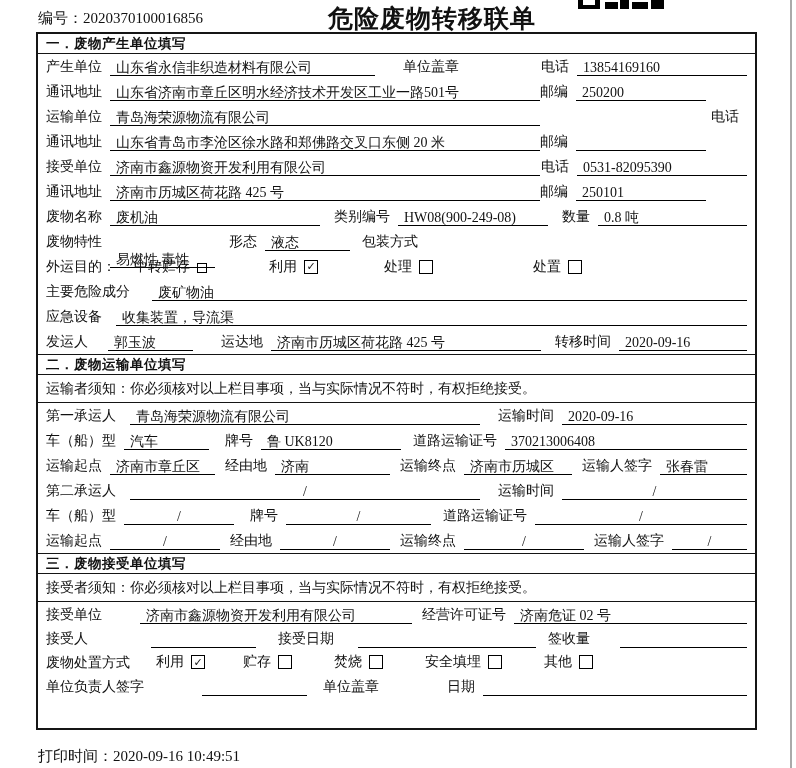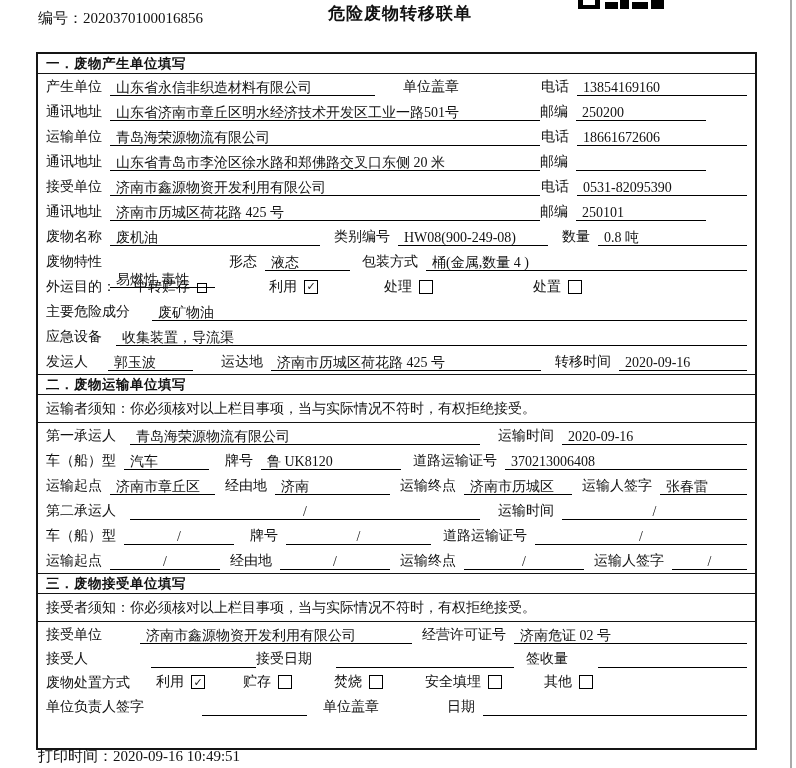"危险废物转移联单" .doc-title { font-size: 17px -> 25px }
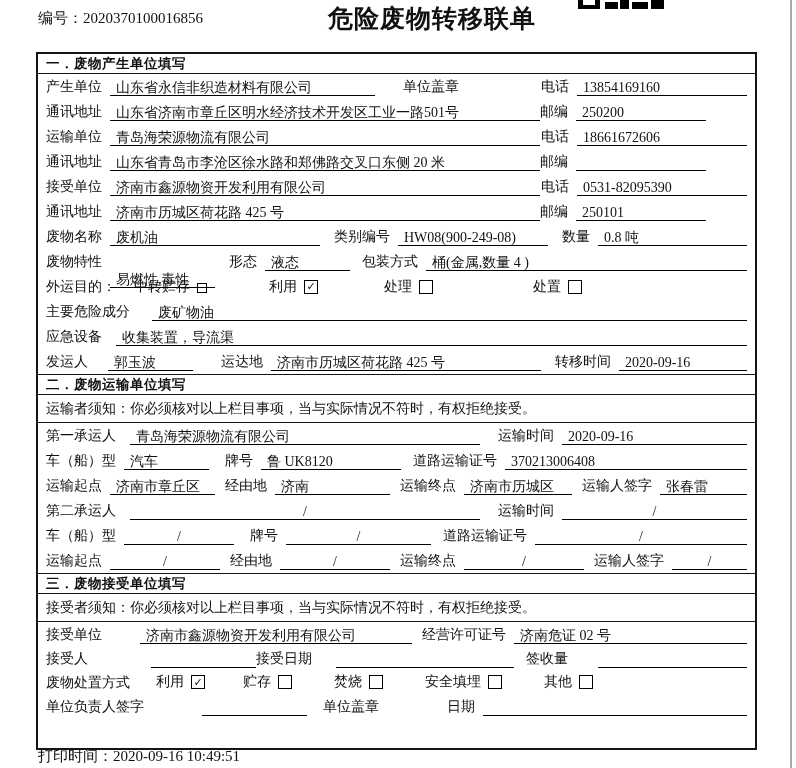"一．废物产生单位填写" .form-table { top: 52px -> 32px }
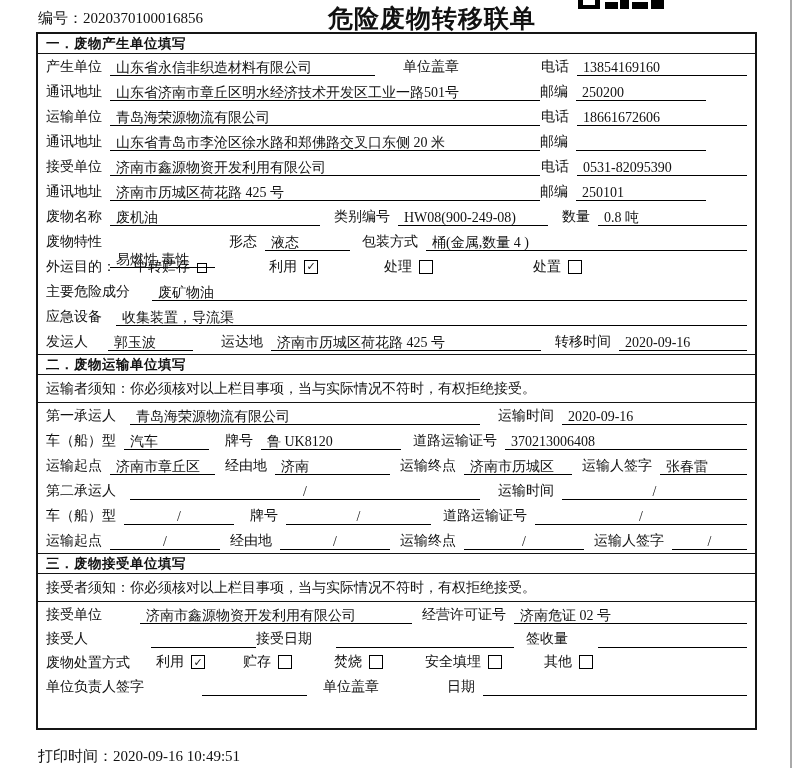"18661672606" span.val { html: <span>18661672606</span> -> none }
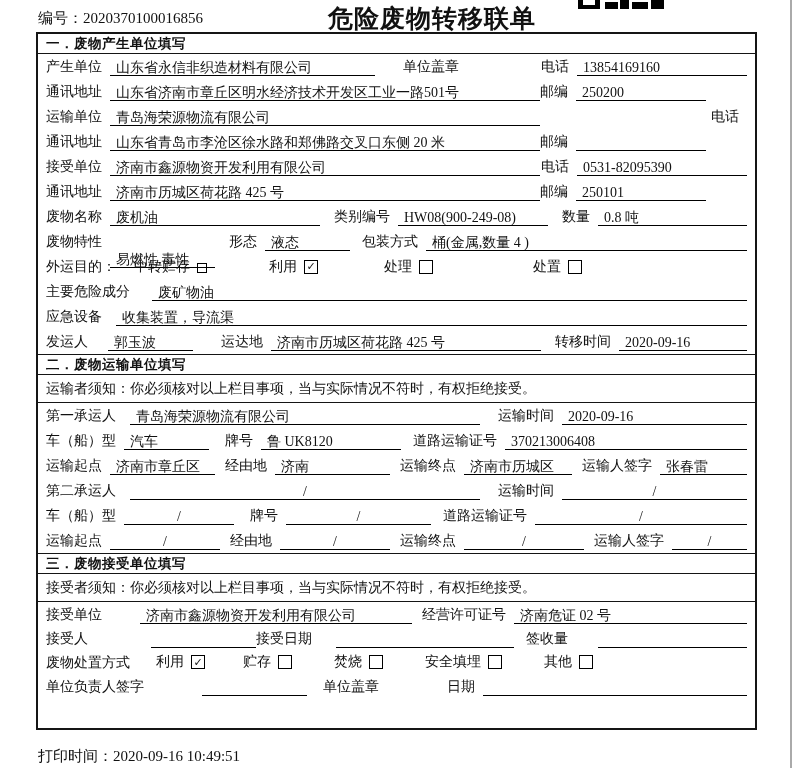"桶(金属,数量 4 )" span.val { html: <span>桶(金属,数量 4 )</span> -> none }
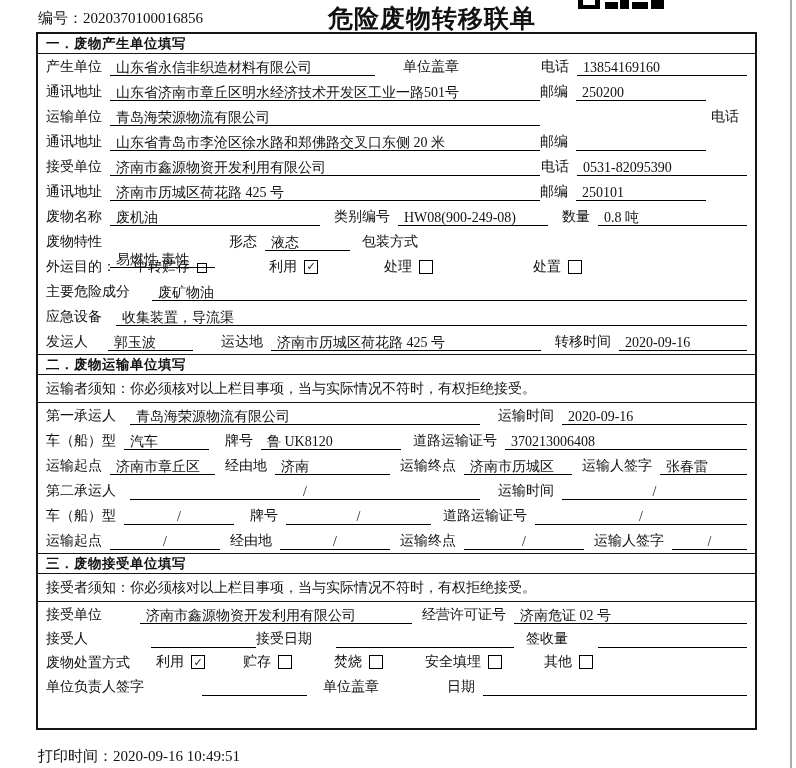"接受日期" span.lbl { margin-left: none -> 22px }
